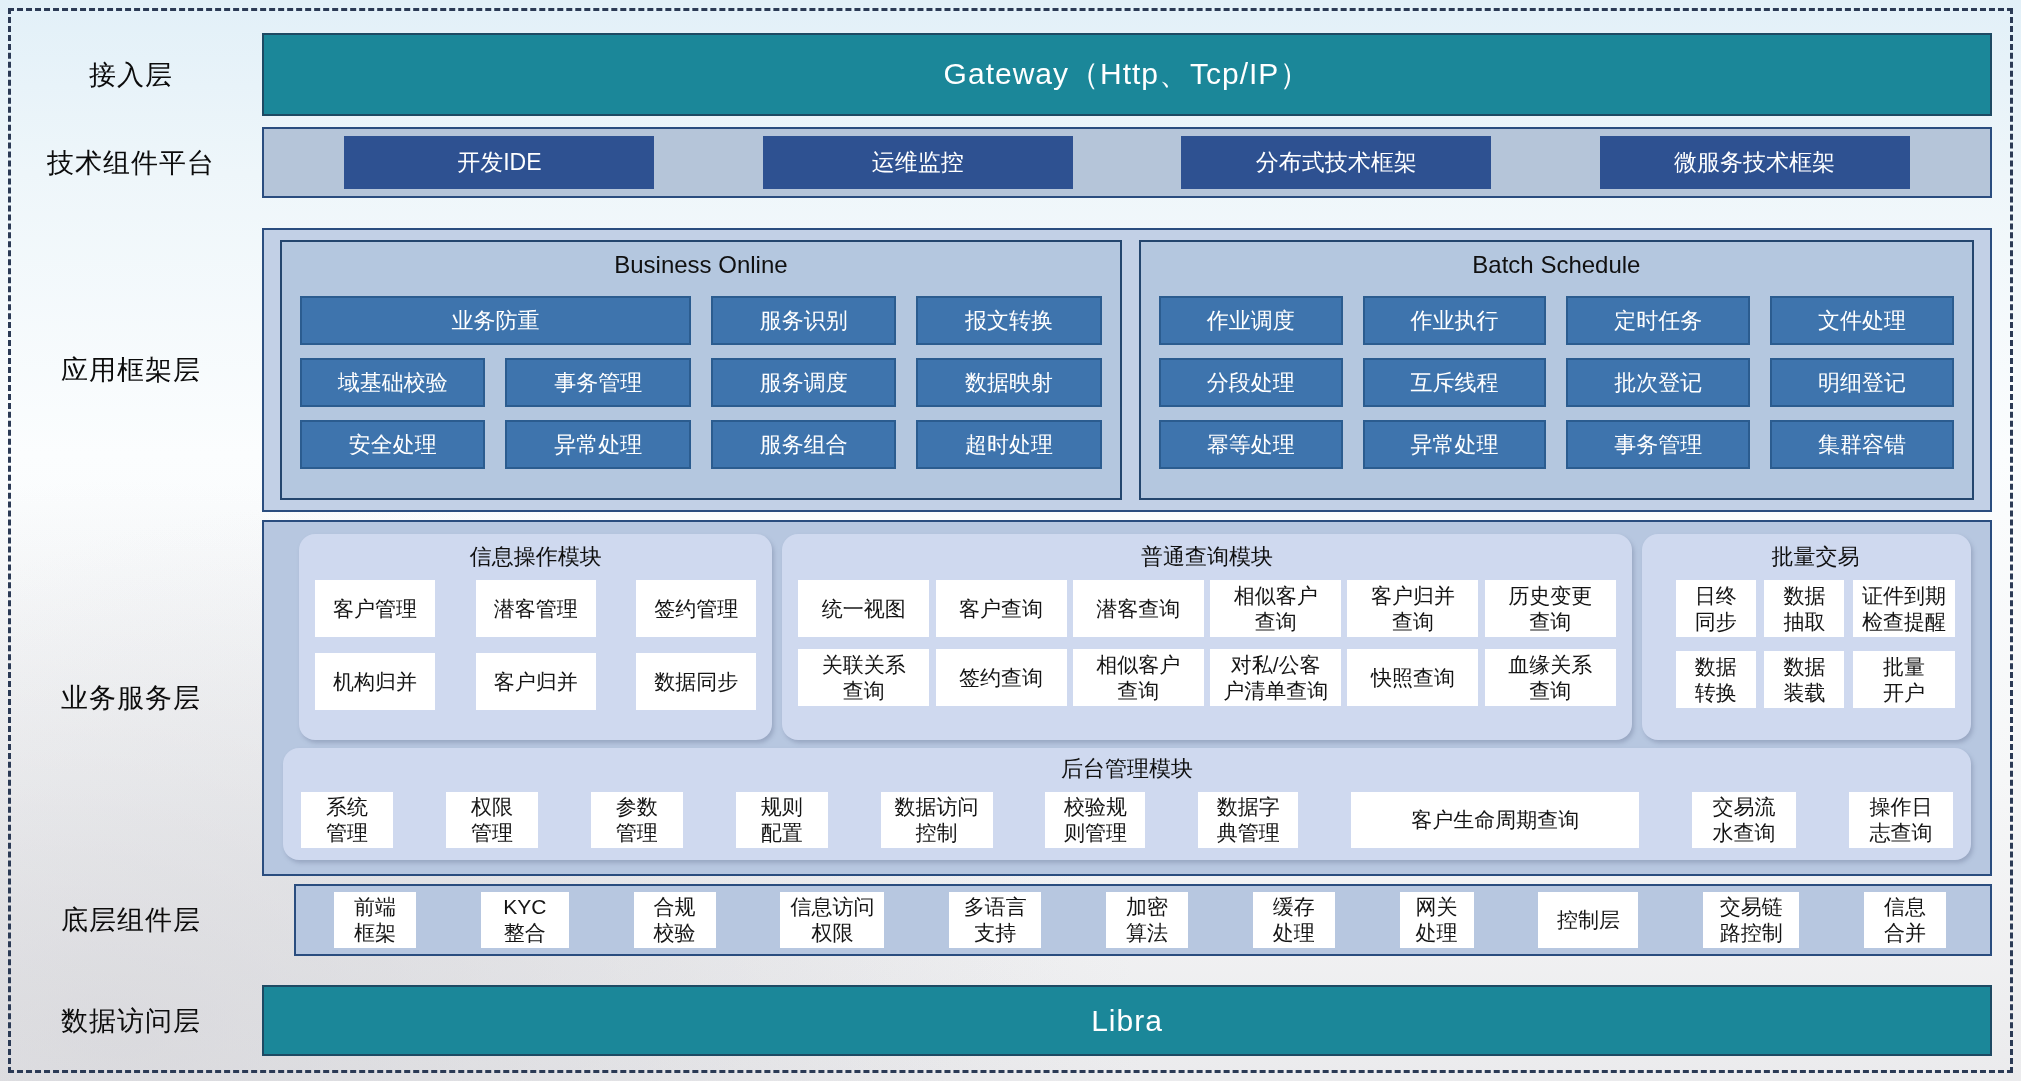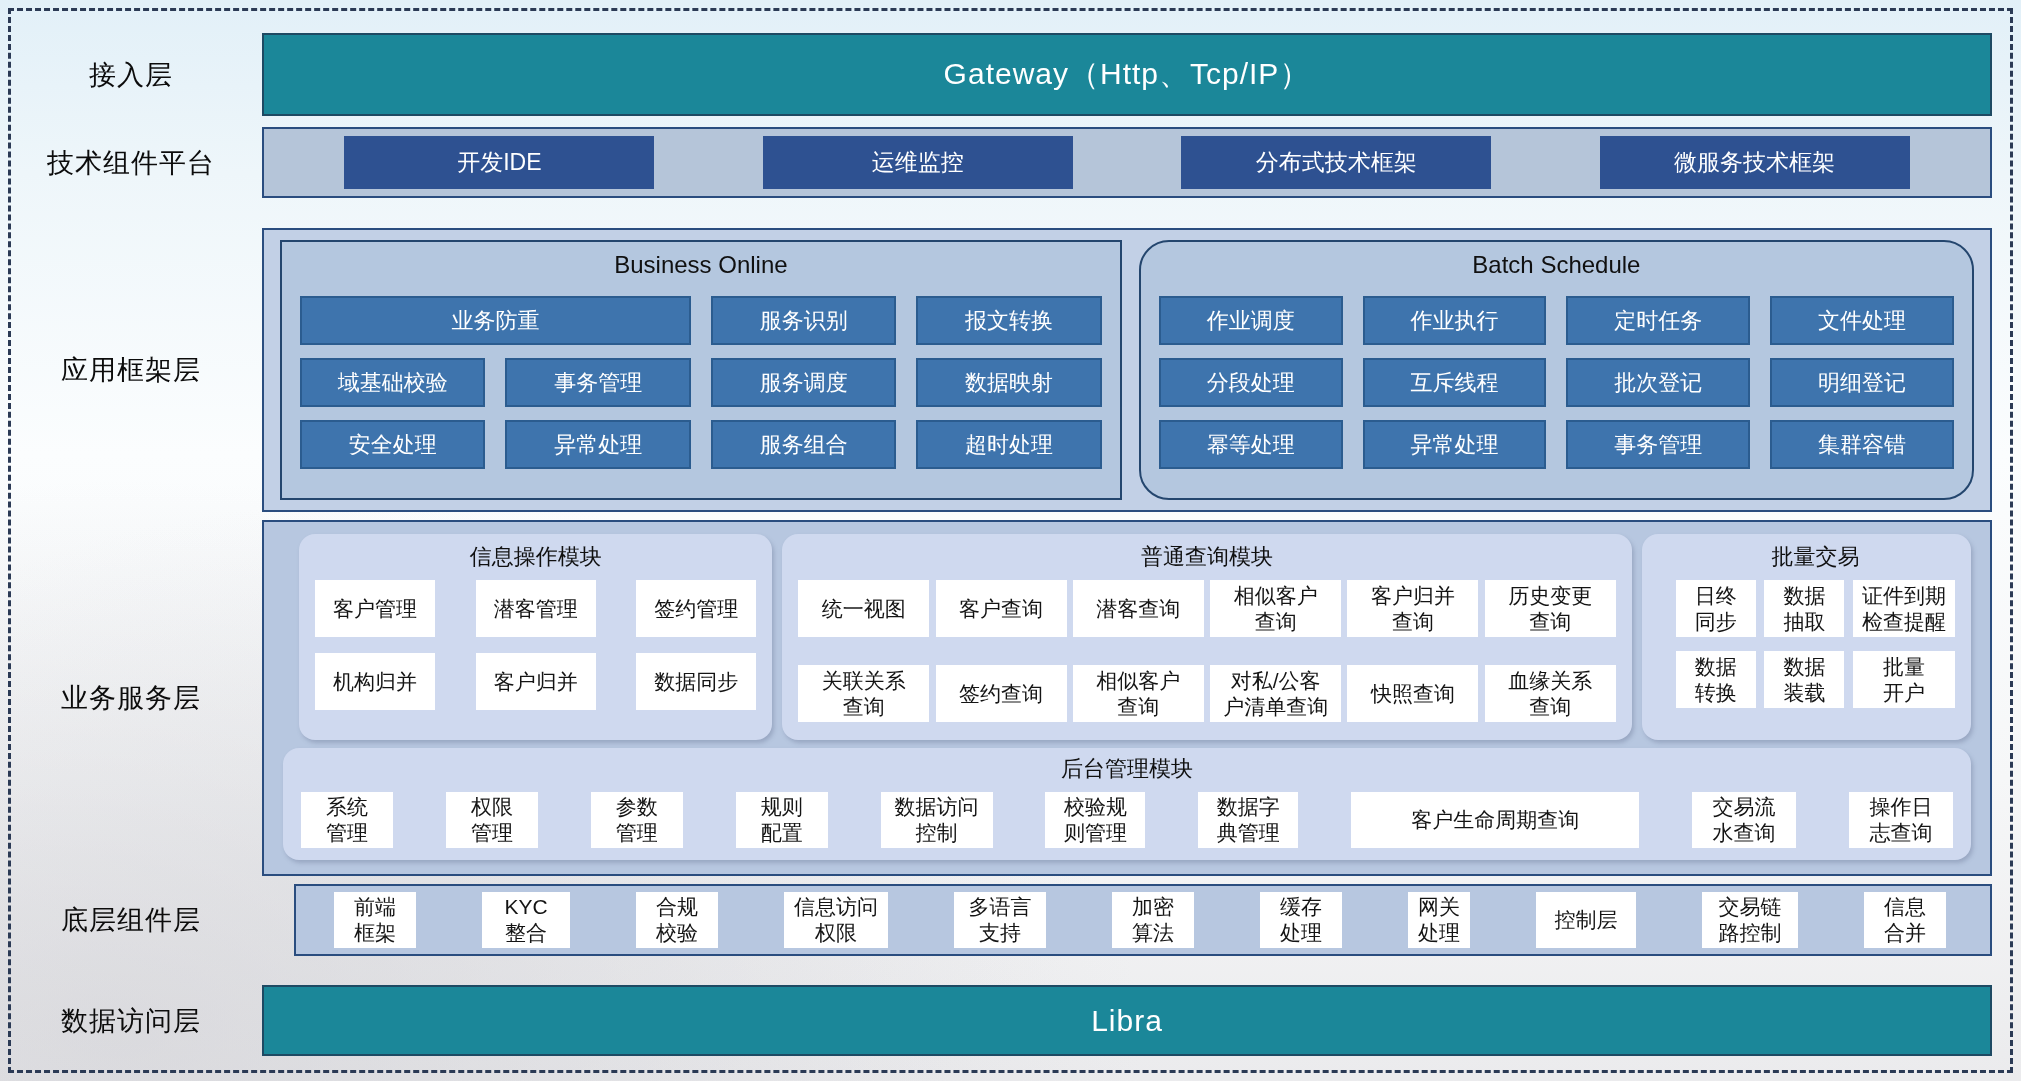"Batch Schedule" .fw-panel.bs { border-radius: 30px -> none }
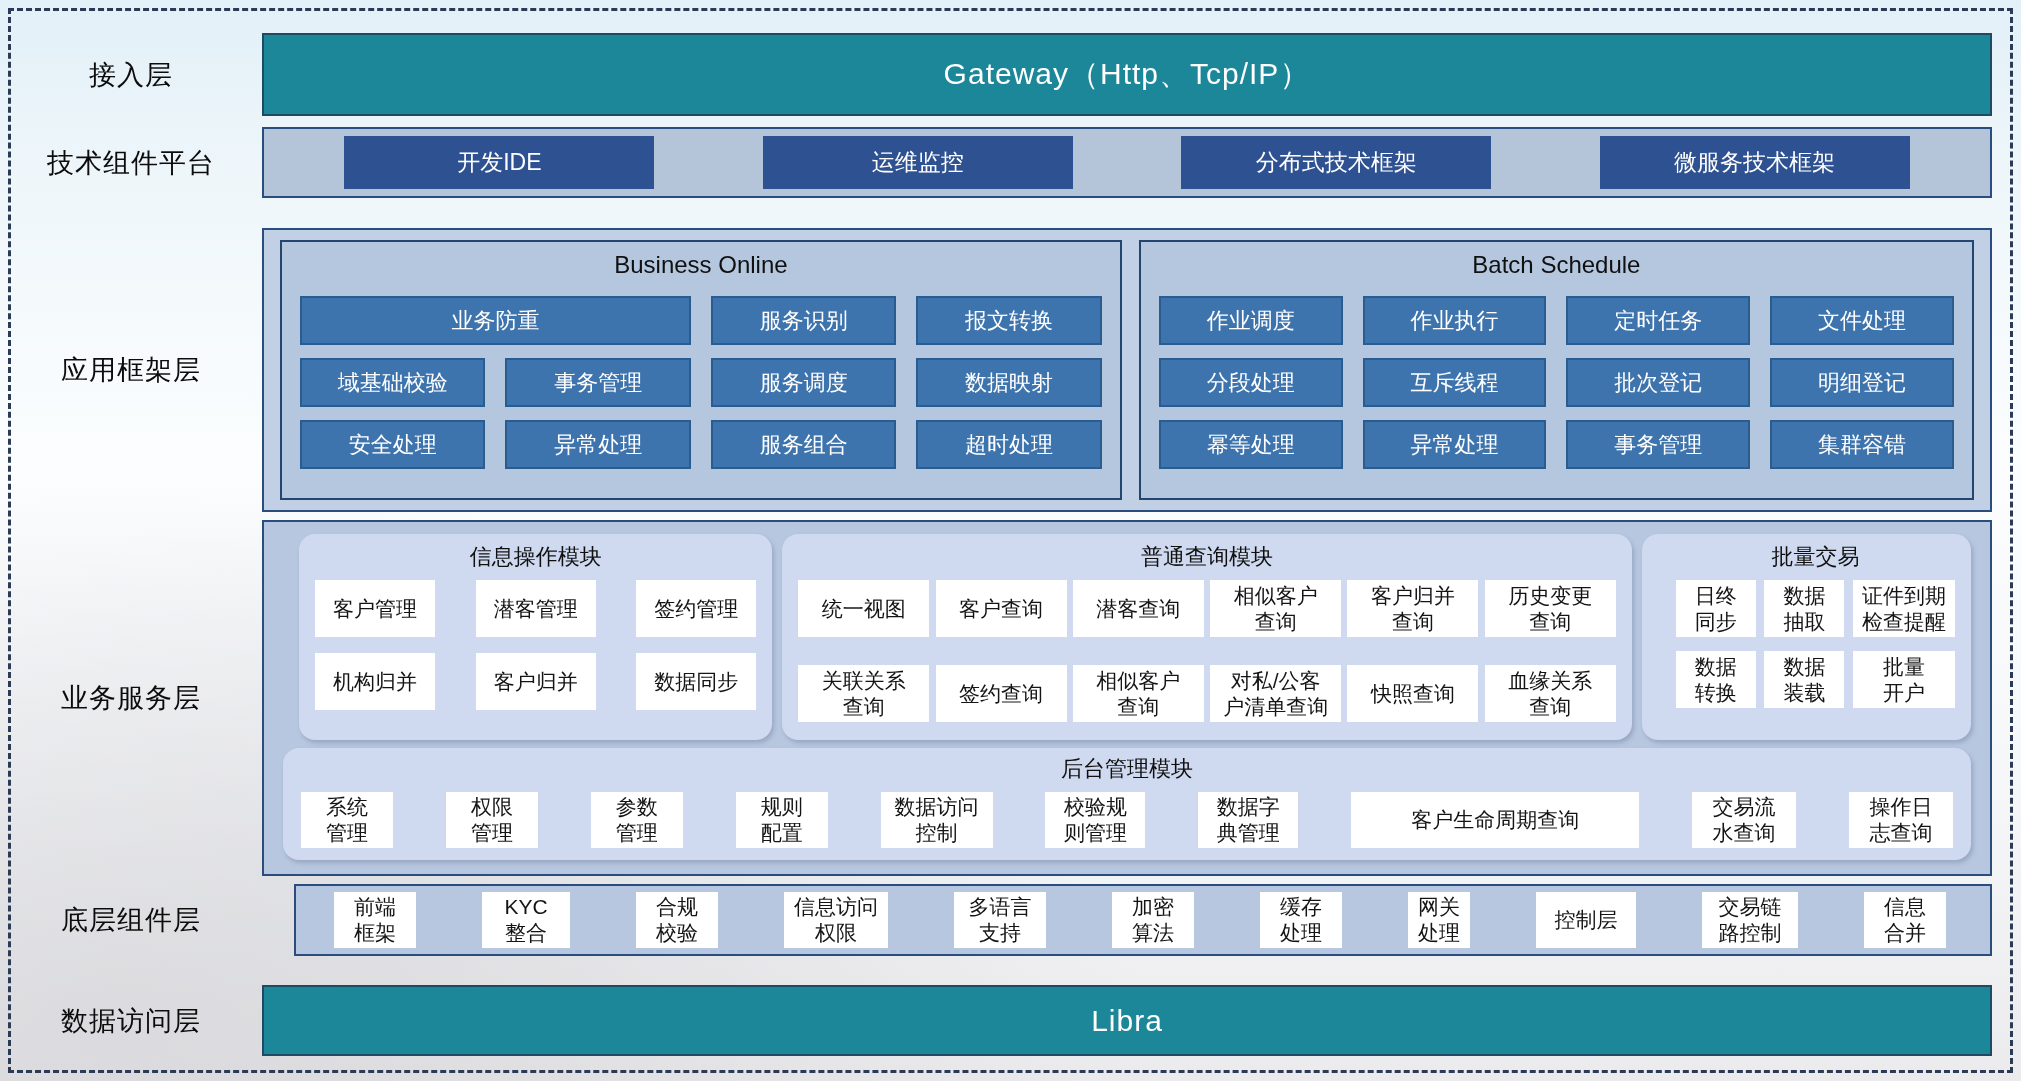"统一视图" .query-grid { row-gap: 28px -> 12px }
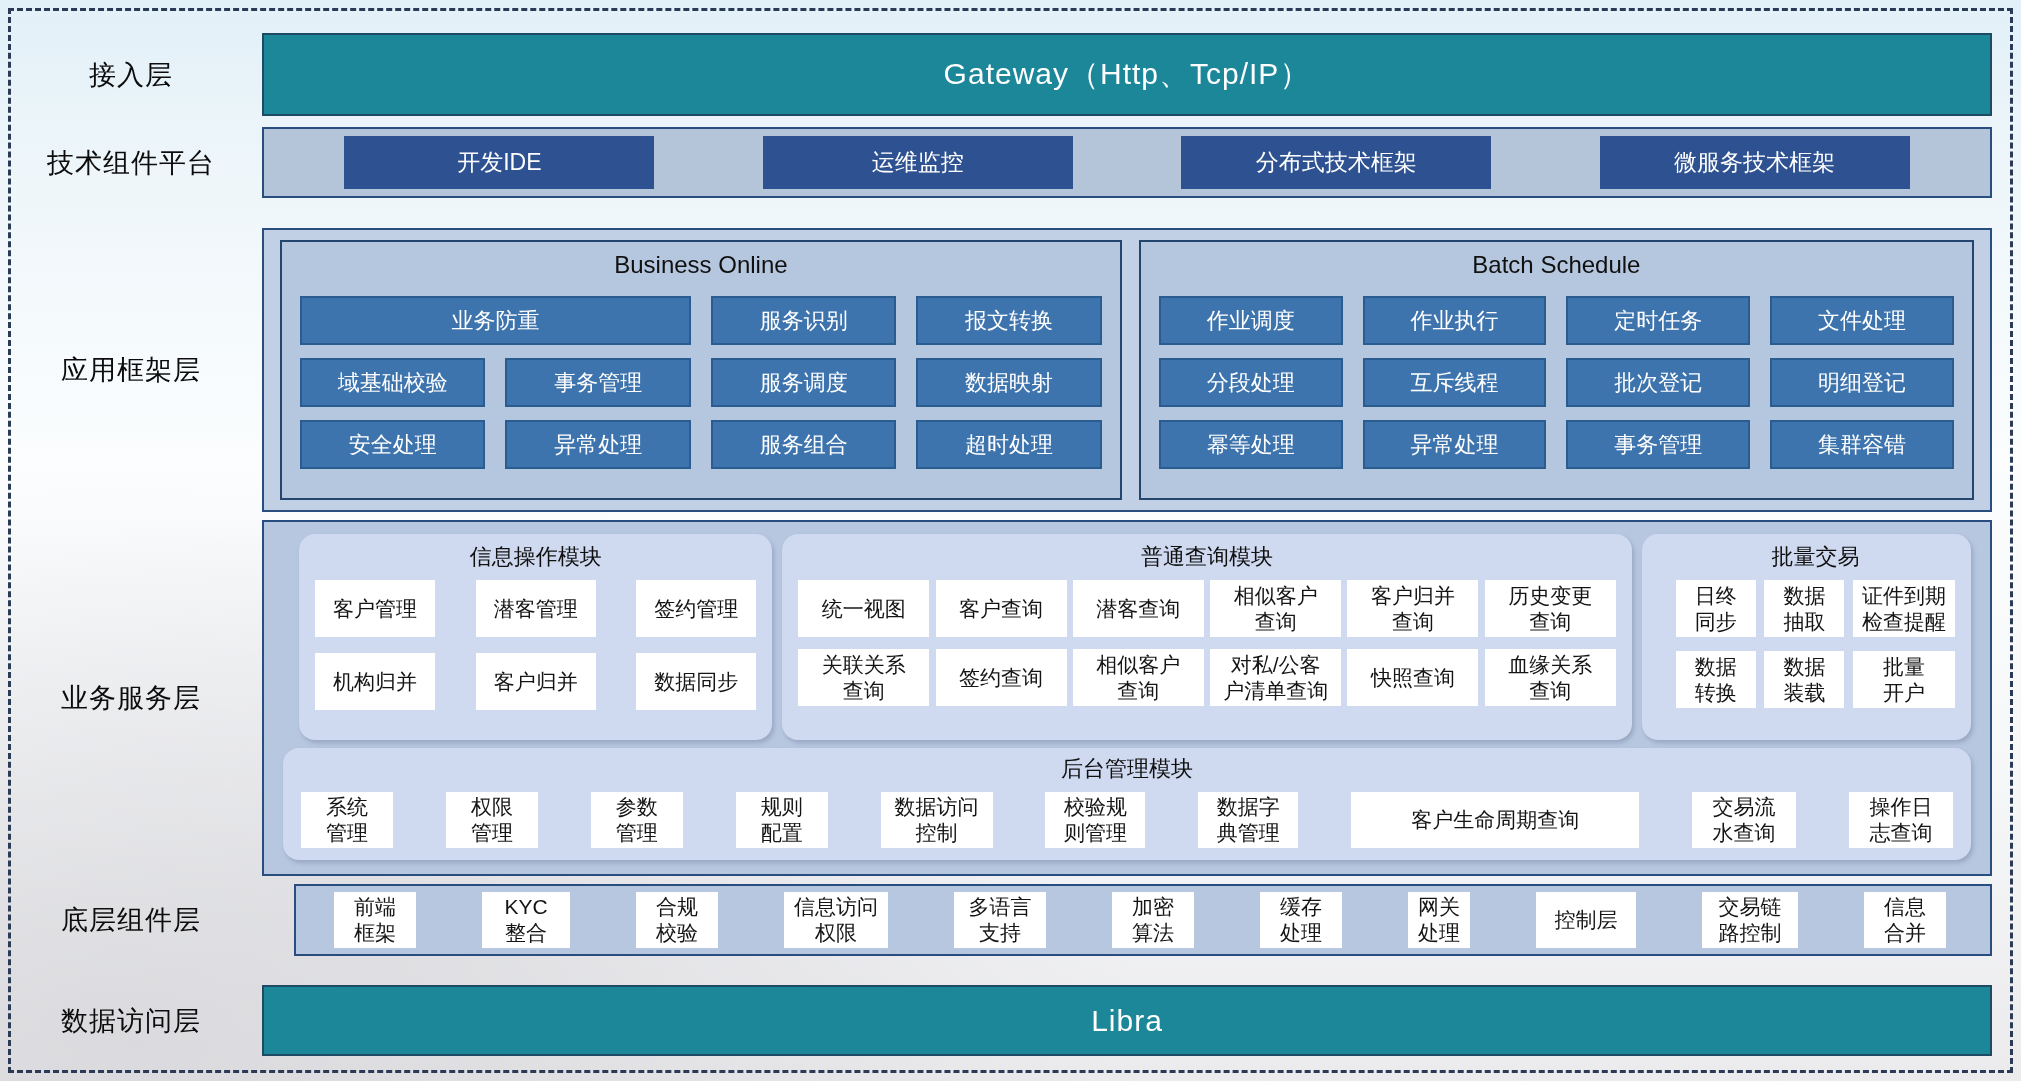"网关" div.wbtn { width: 62px -> 74px }
